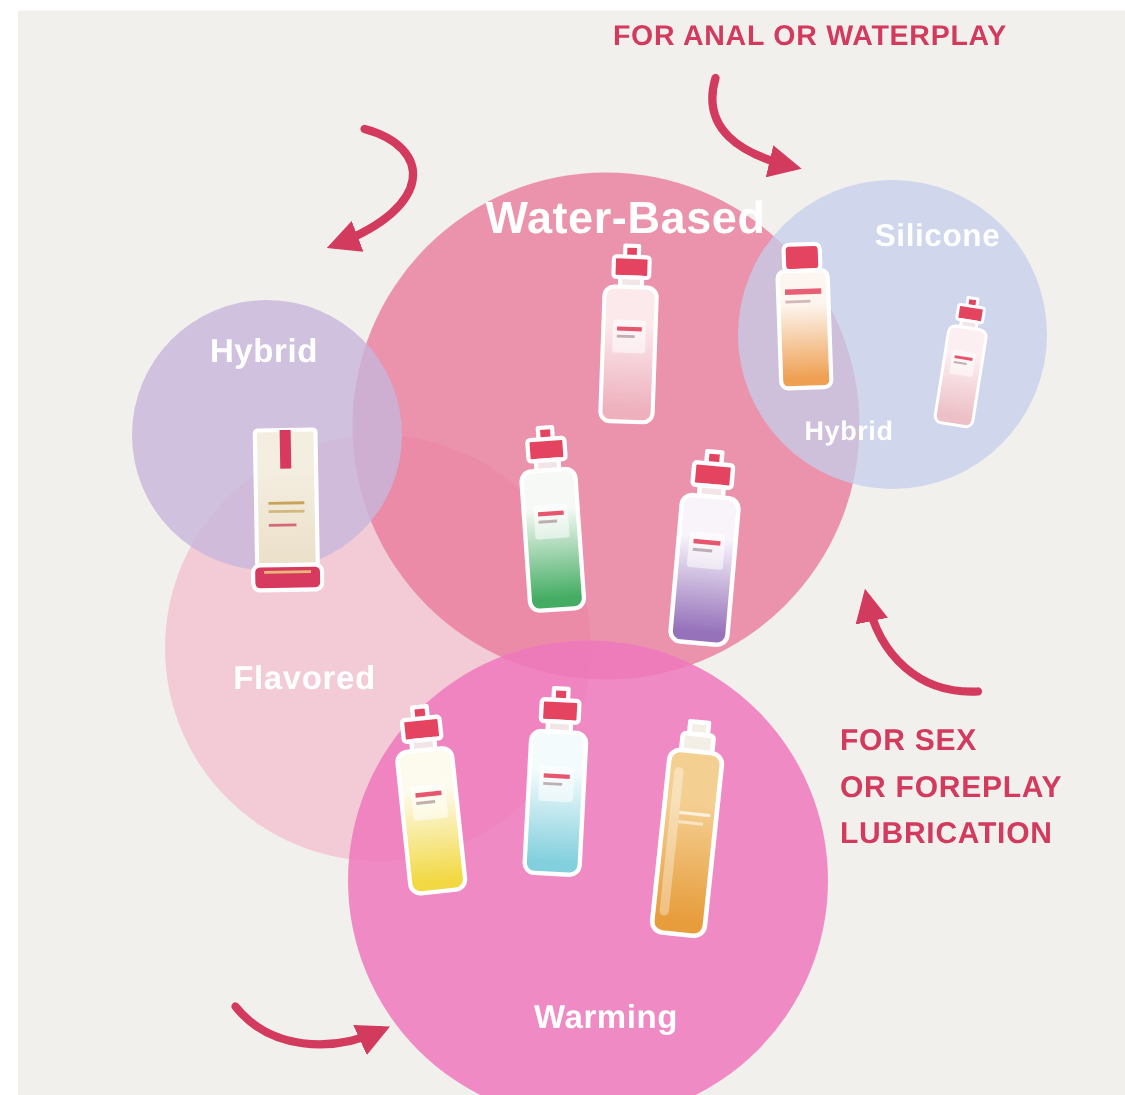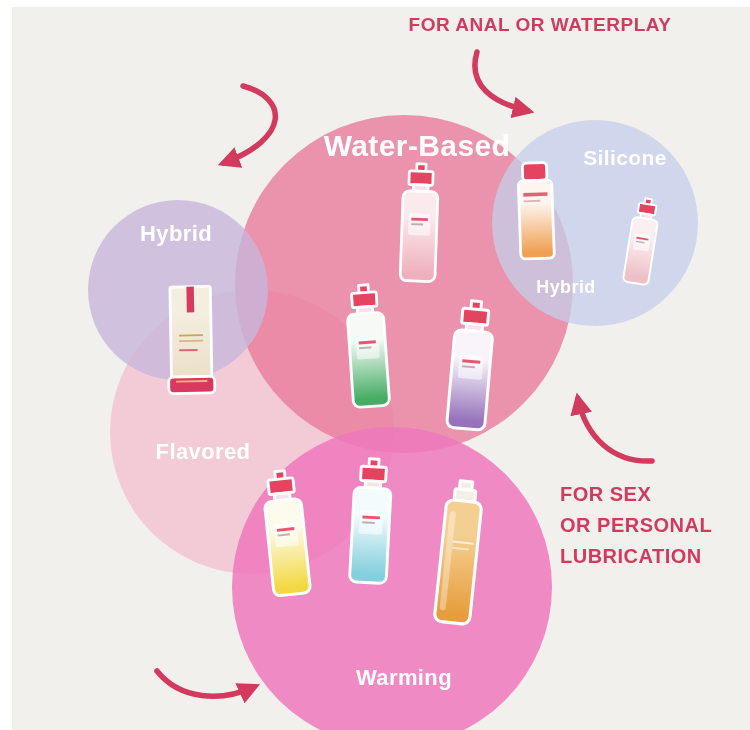"OR PERSONAL" div { text: PERSONAL -> FOREPLAY }
